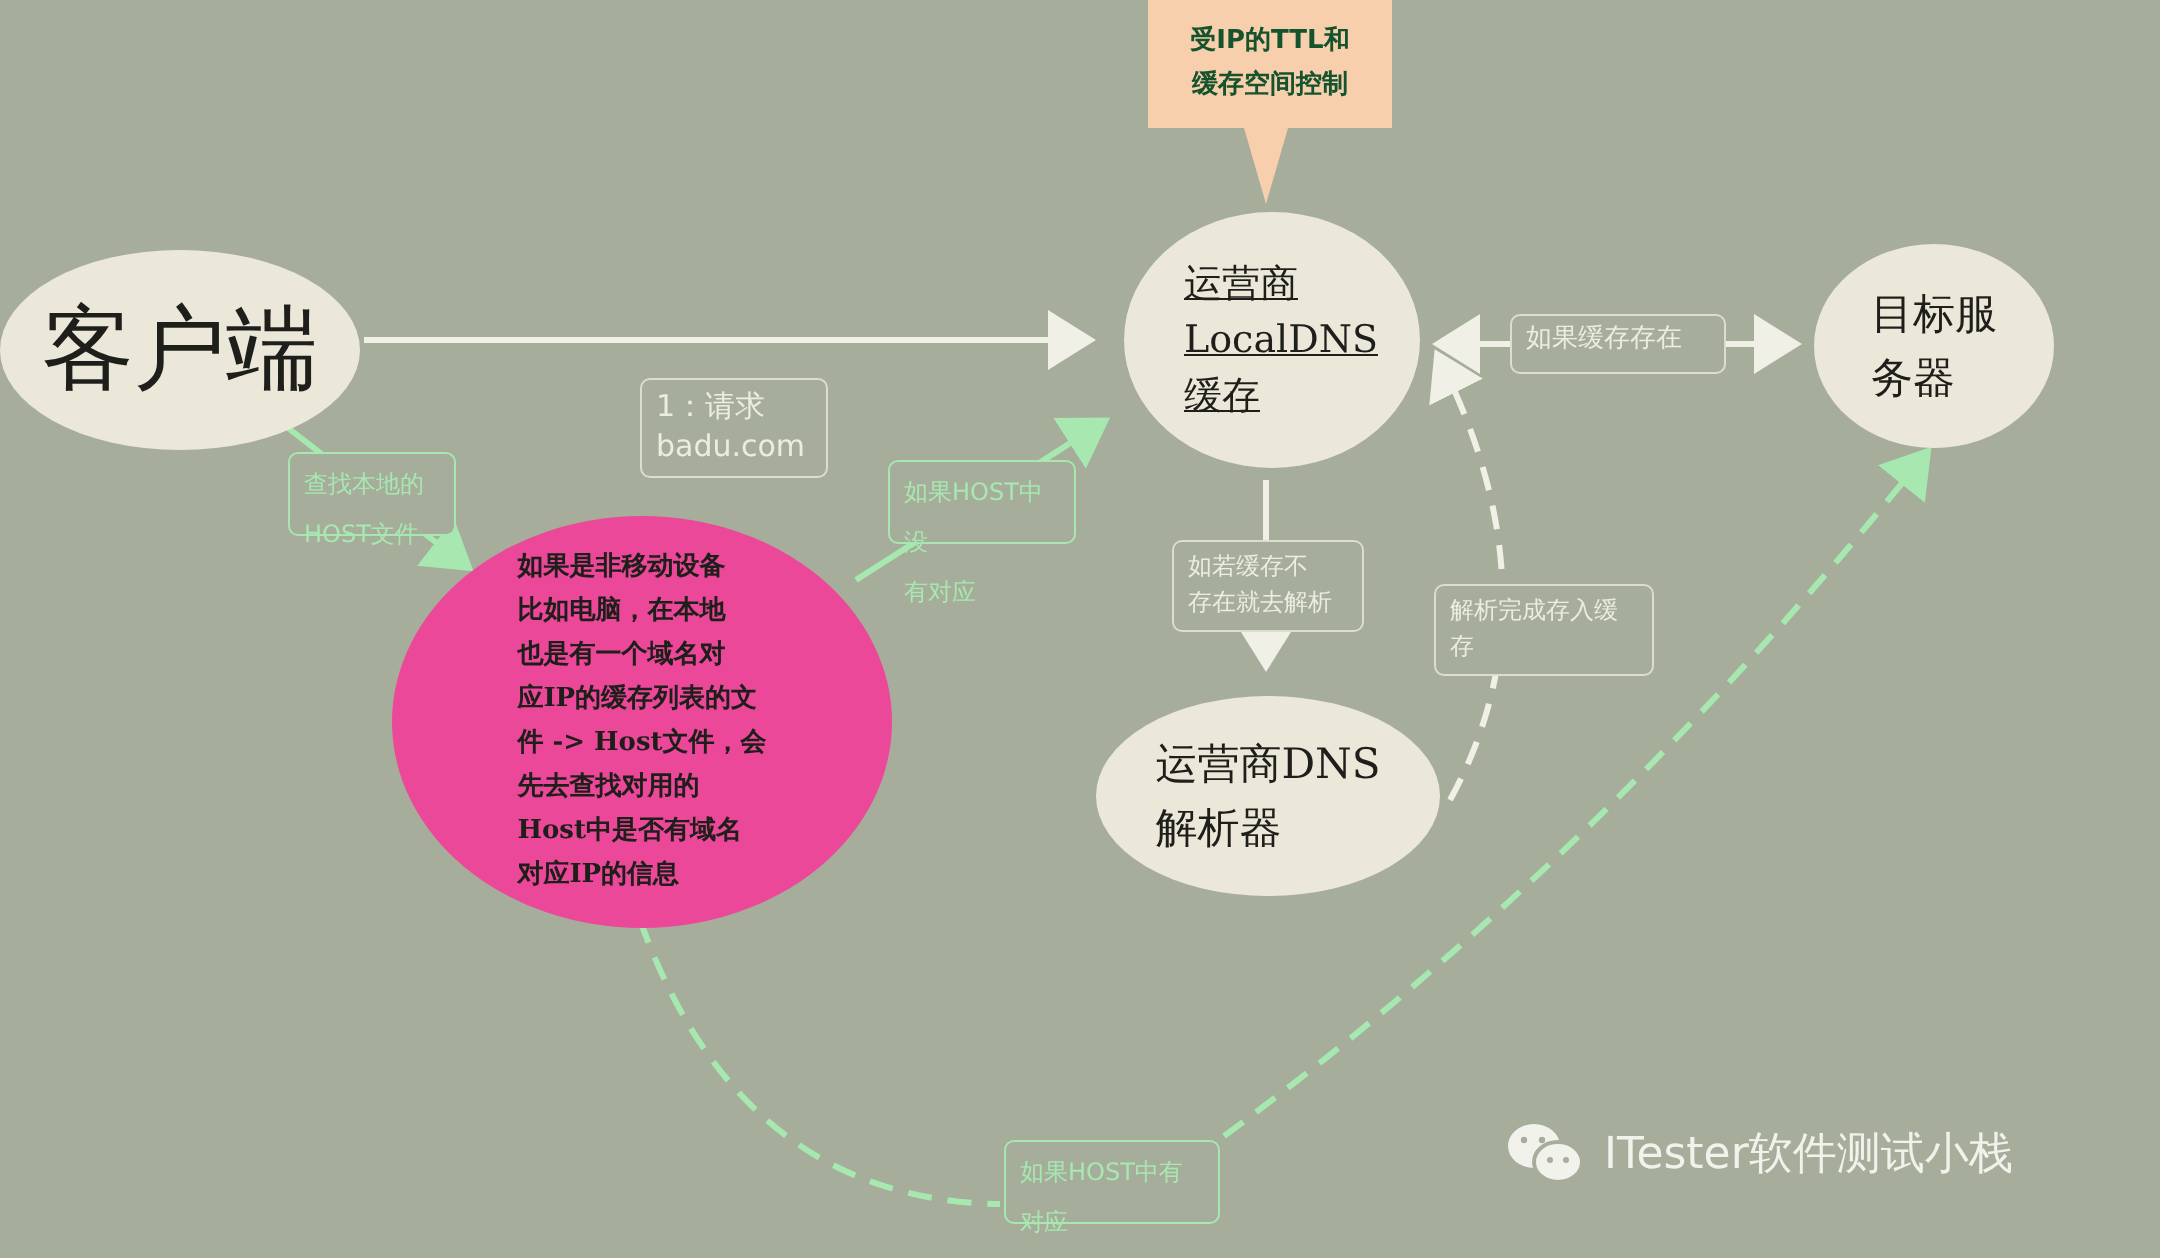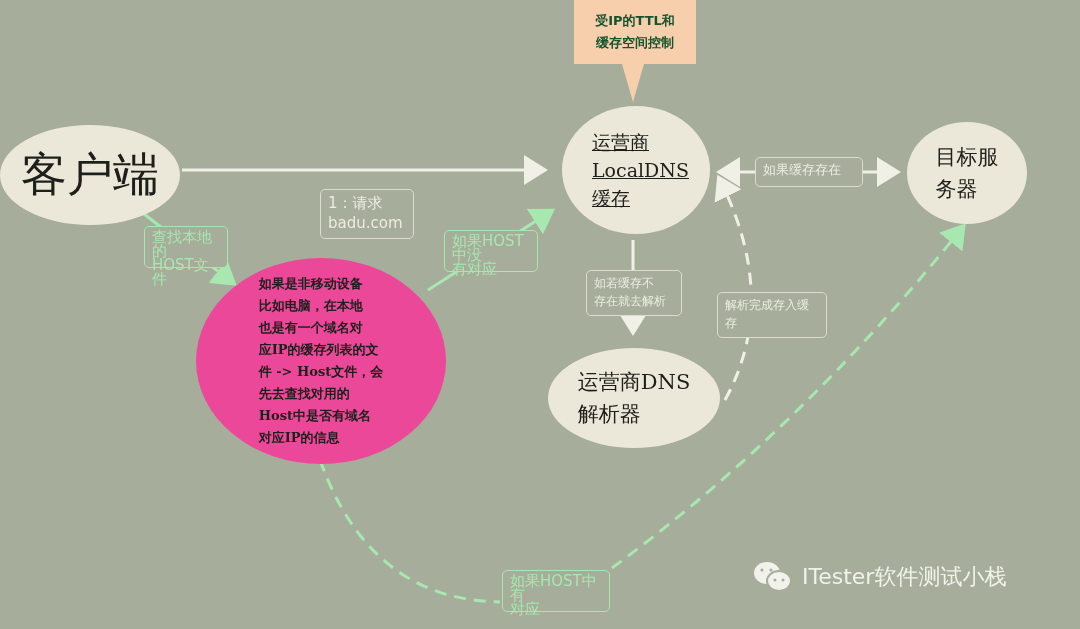"查找本地的" .label-box.green { font-size: 15px -> 12px; line-height: 14px -> 25px }
